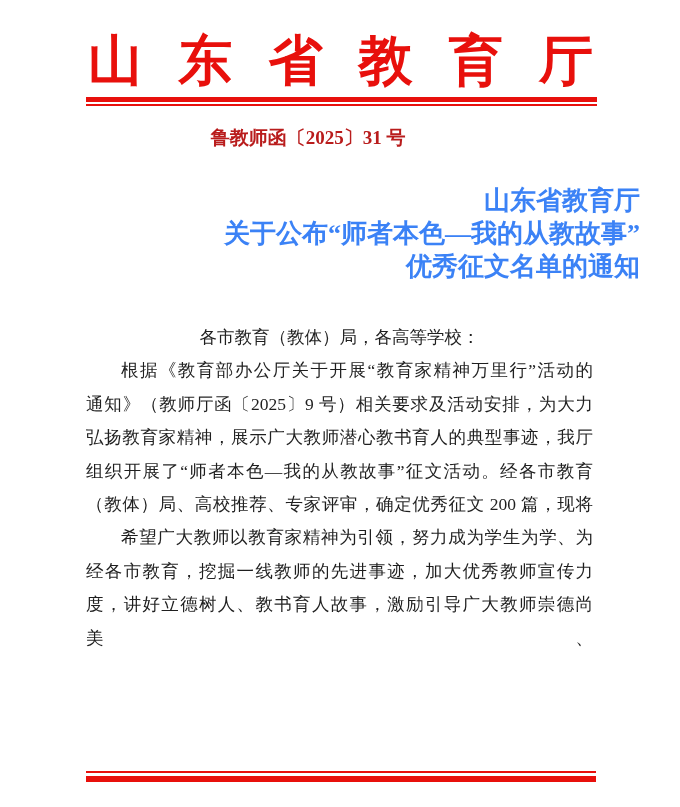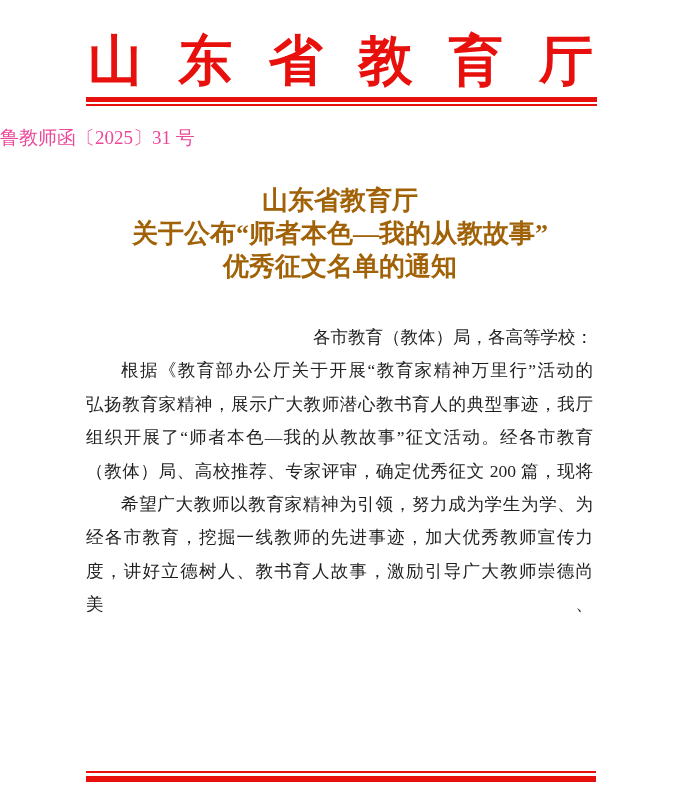"鲁教师函〔2025〕31 号" .doc-number { color: #ec4899 -> #b91c1c; font-weight: none -> bold; text-align: left -> center }
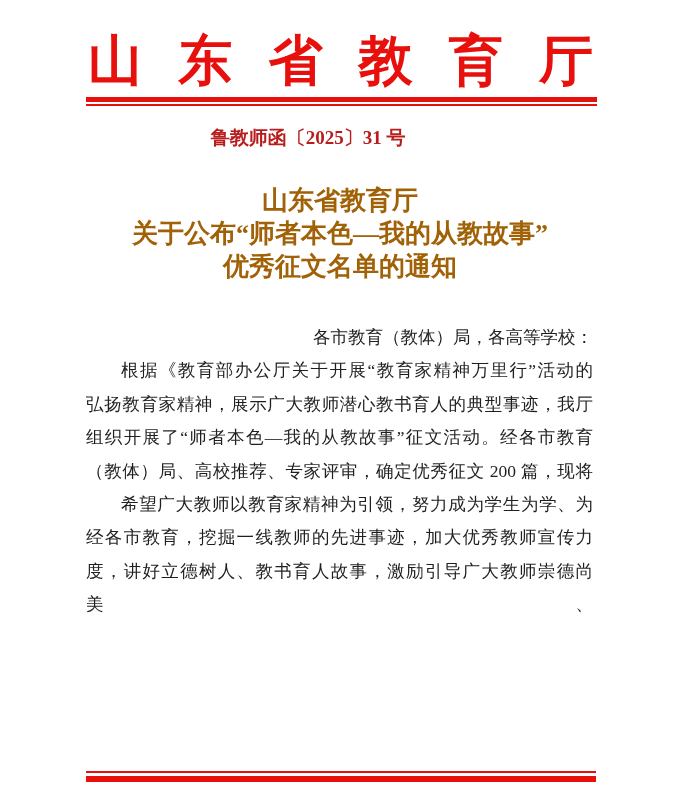"山东省教育厅" .title { color: #a16207 -> #3b82f6; text-align: center -> right }
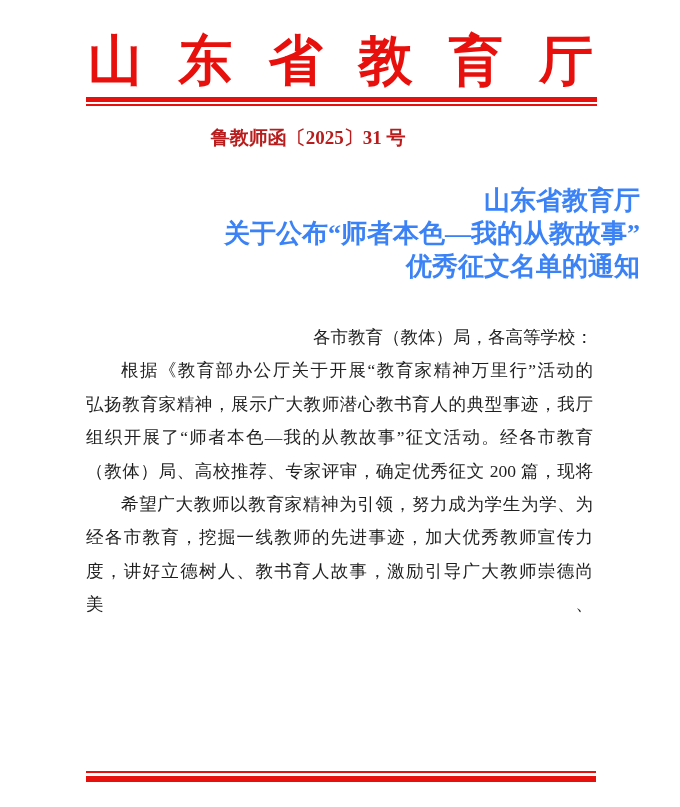"各市教育（教体）局，各高等学校：" .line { text-align: right -> center }
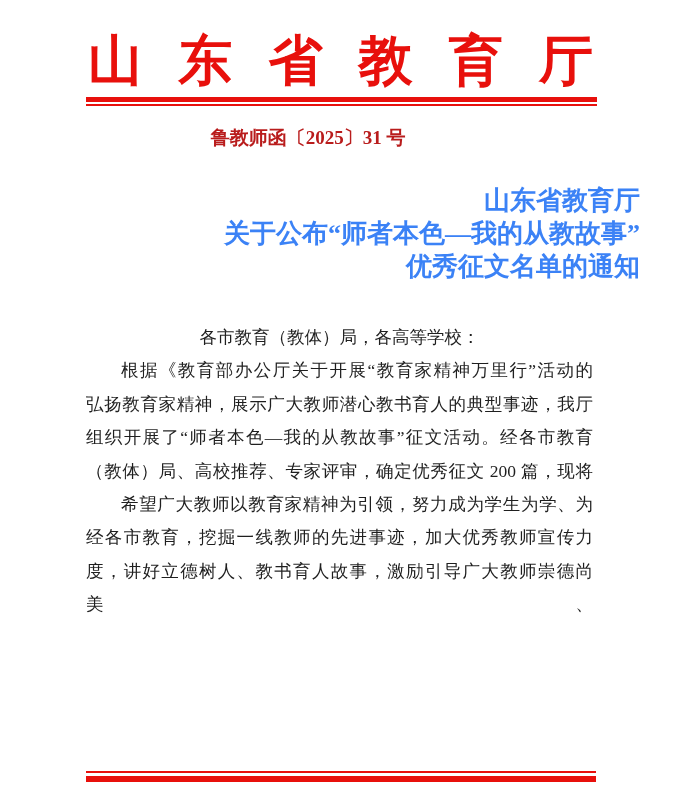"通知》（教师厅函〔2025〕9 号）相关要求及活动安排，为大力" div.line { html: none -> <div>通知》（教师厅函〔2025〕9 号）相关要求及活动安排，为大力</div> }
